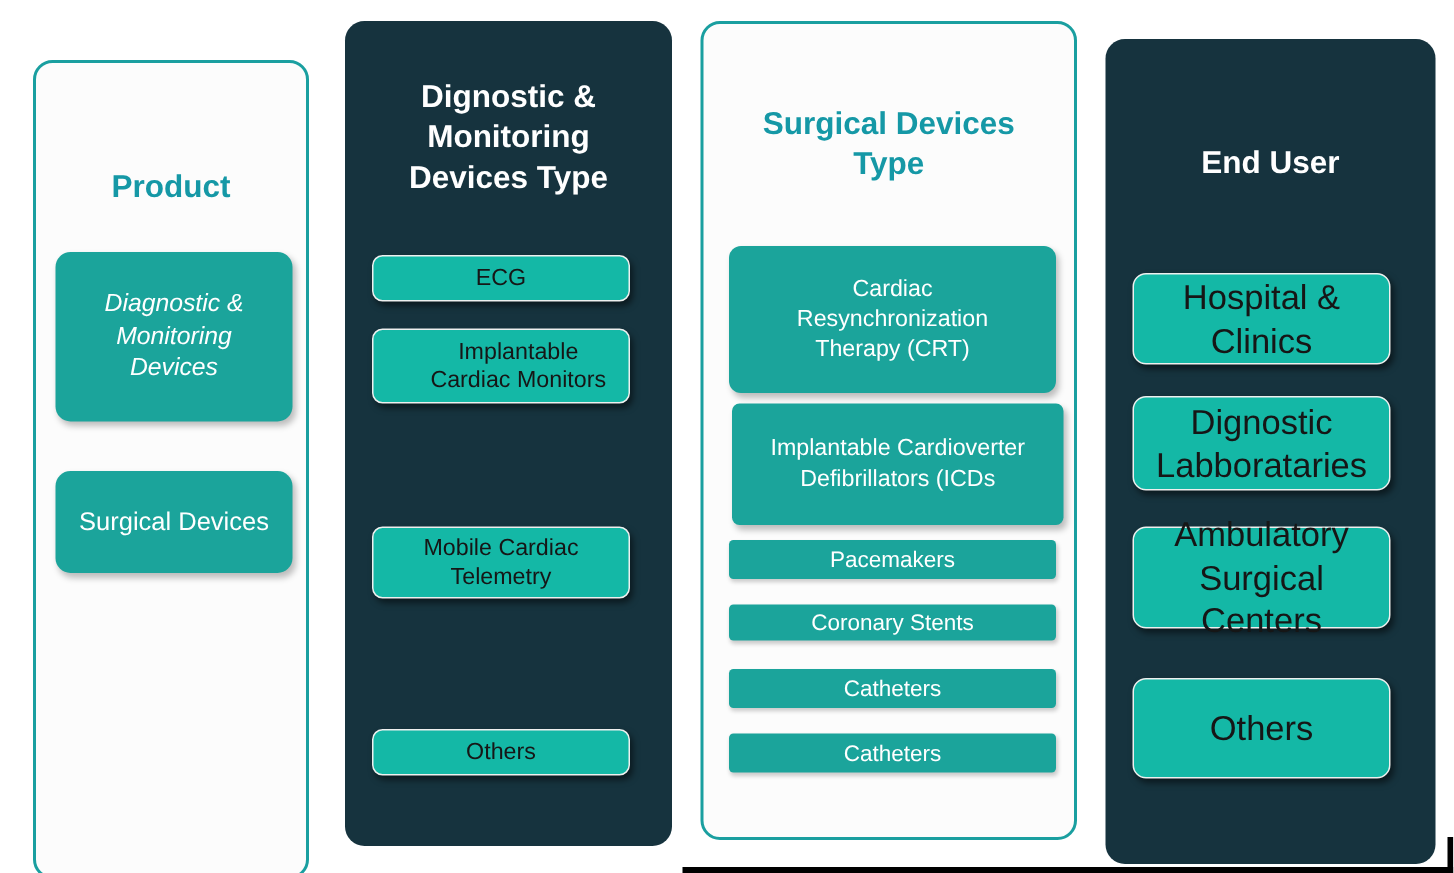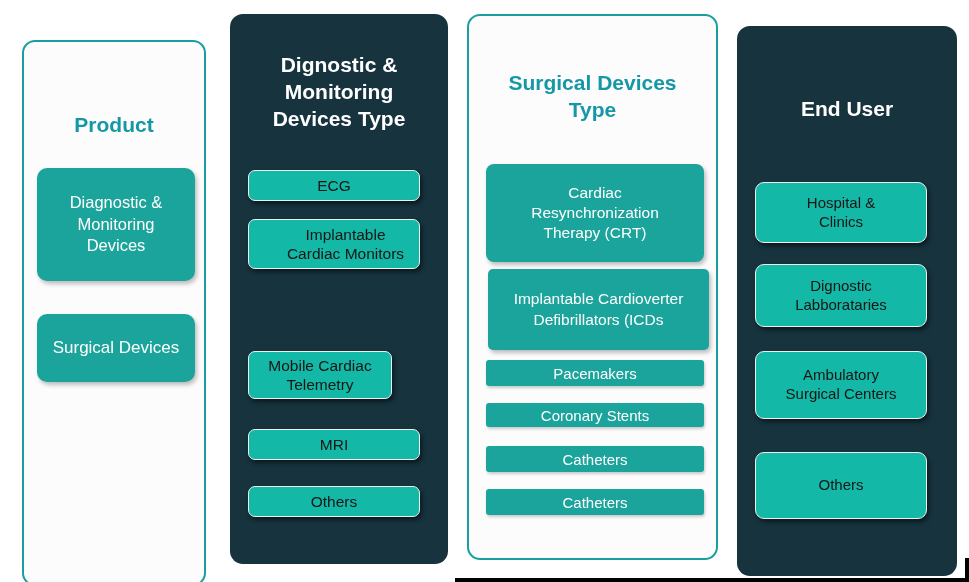"Diagnostic &" div.box { font-style: none -> italic }
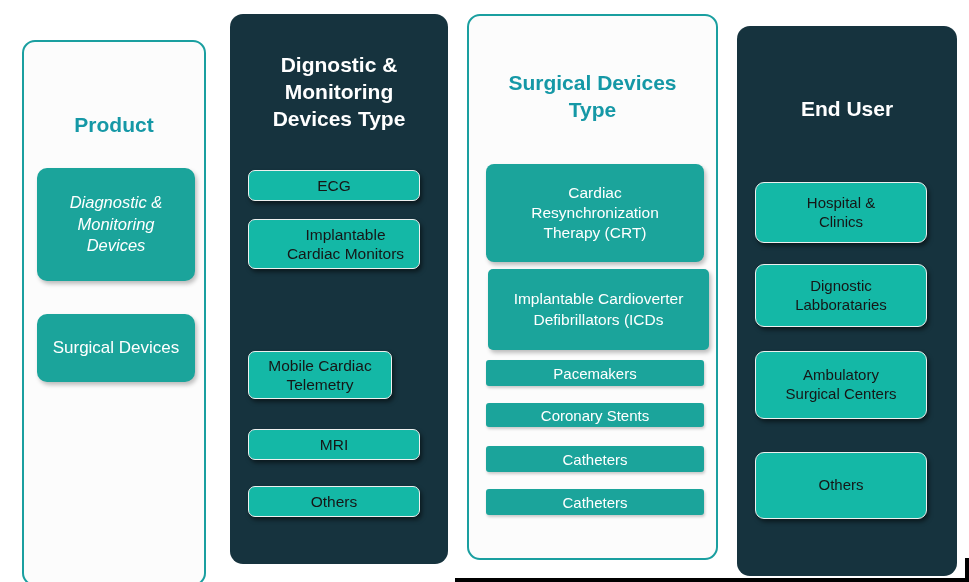"Hospital &" .gray-box.big { font-size: 15px -> 23px }
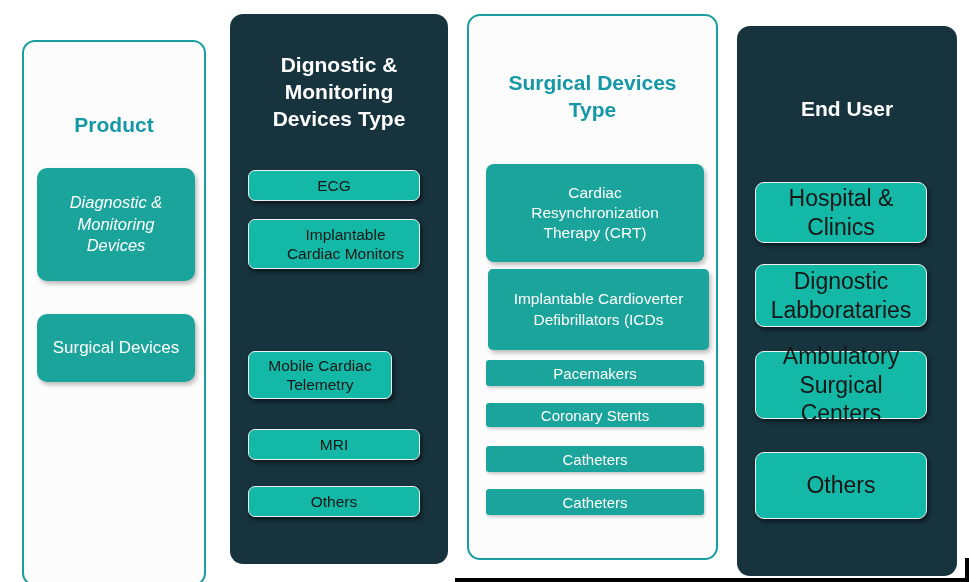"Mobile Cardiac" div.box { width: 144px -> 172px }
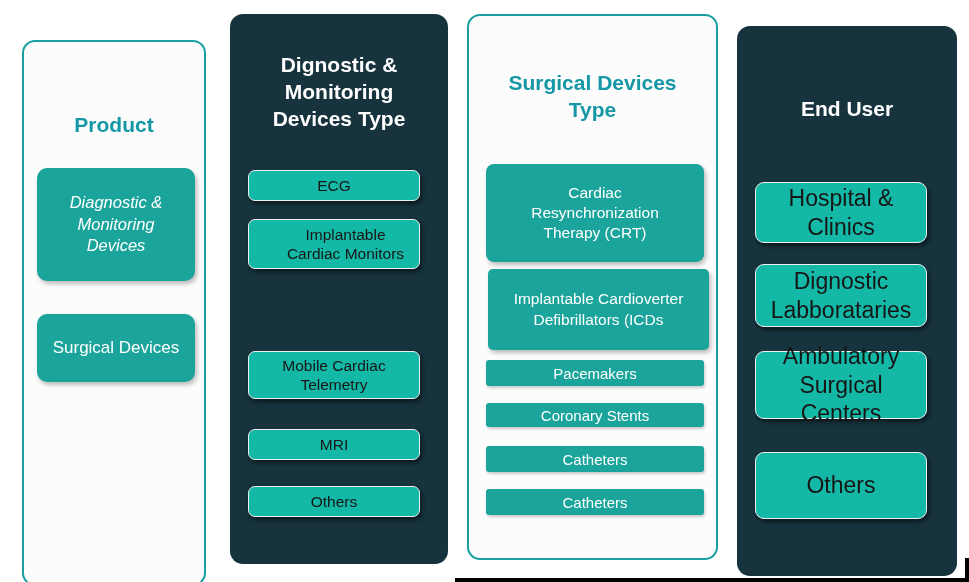"MRI" div.box { html: <div> <span>MRI</span> </div> -> none }
